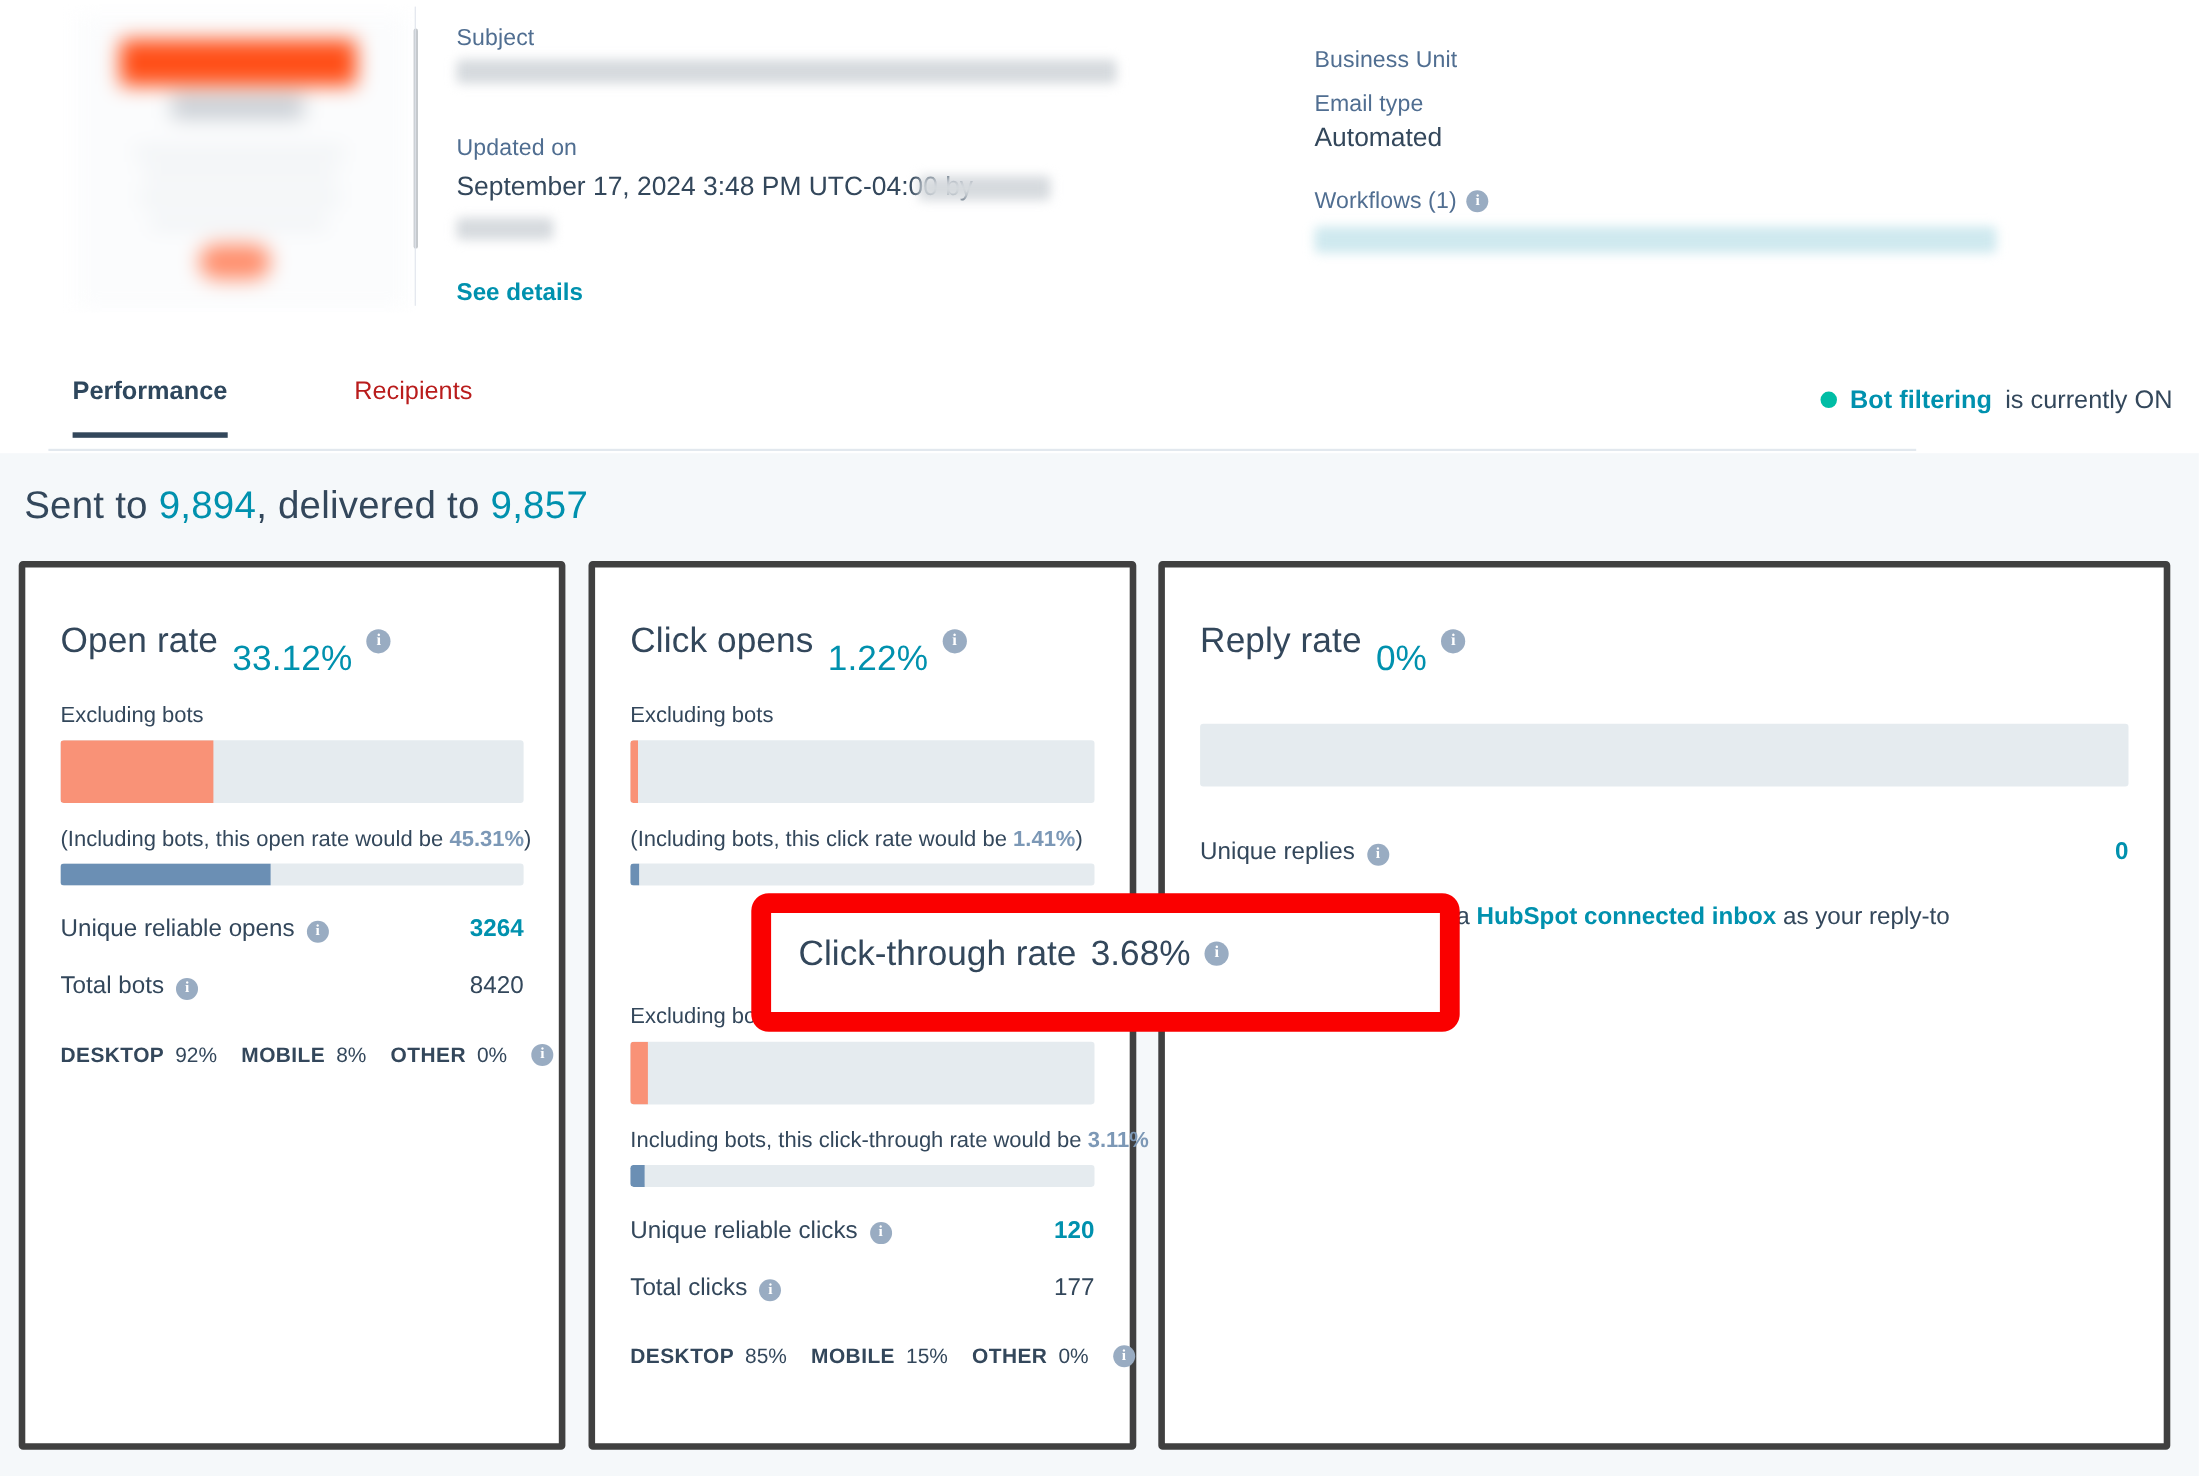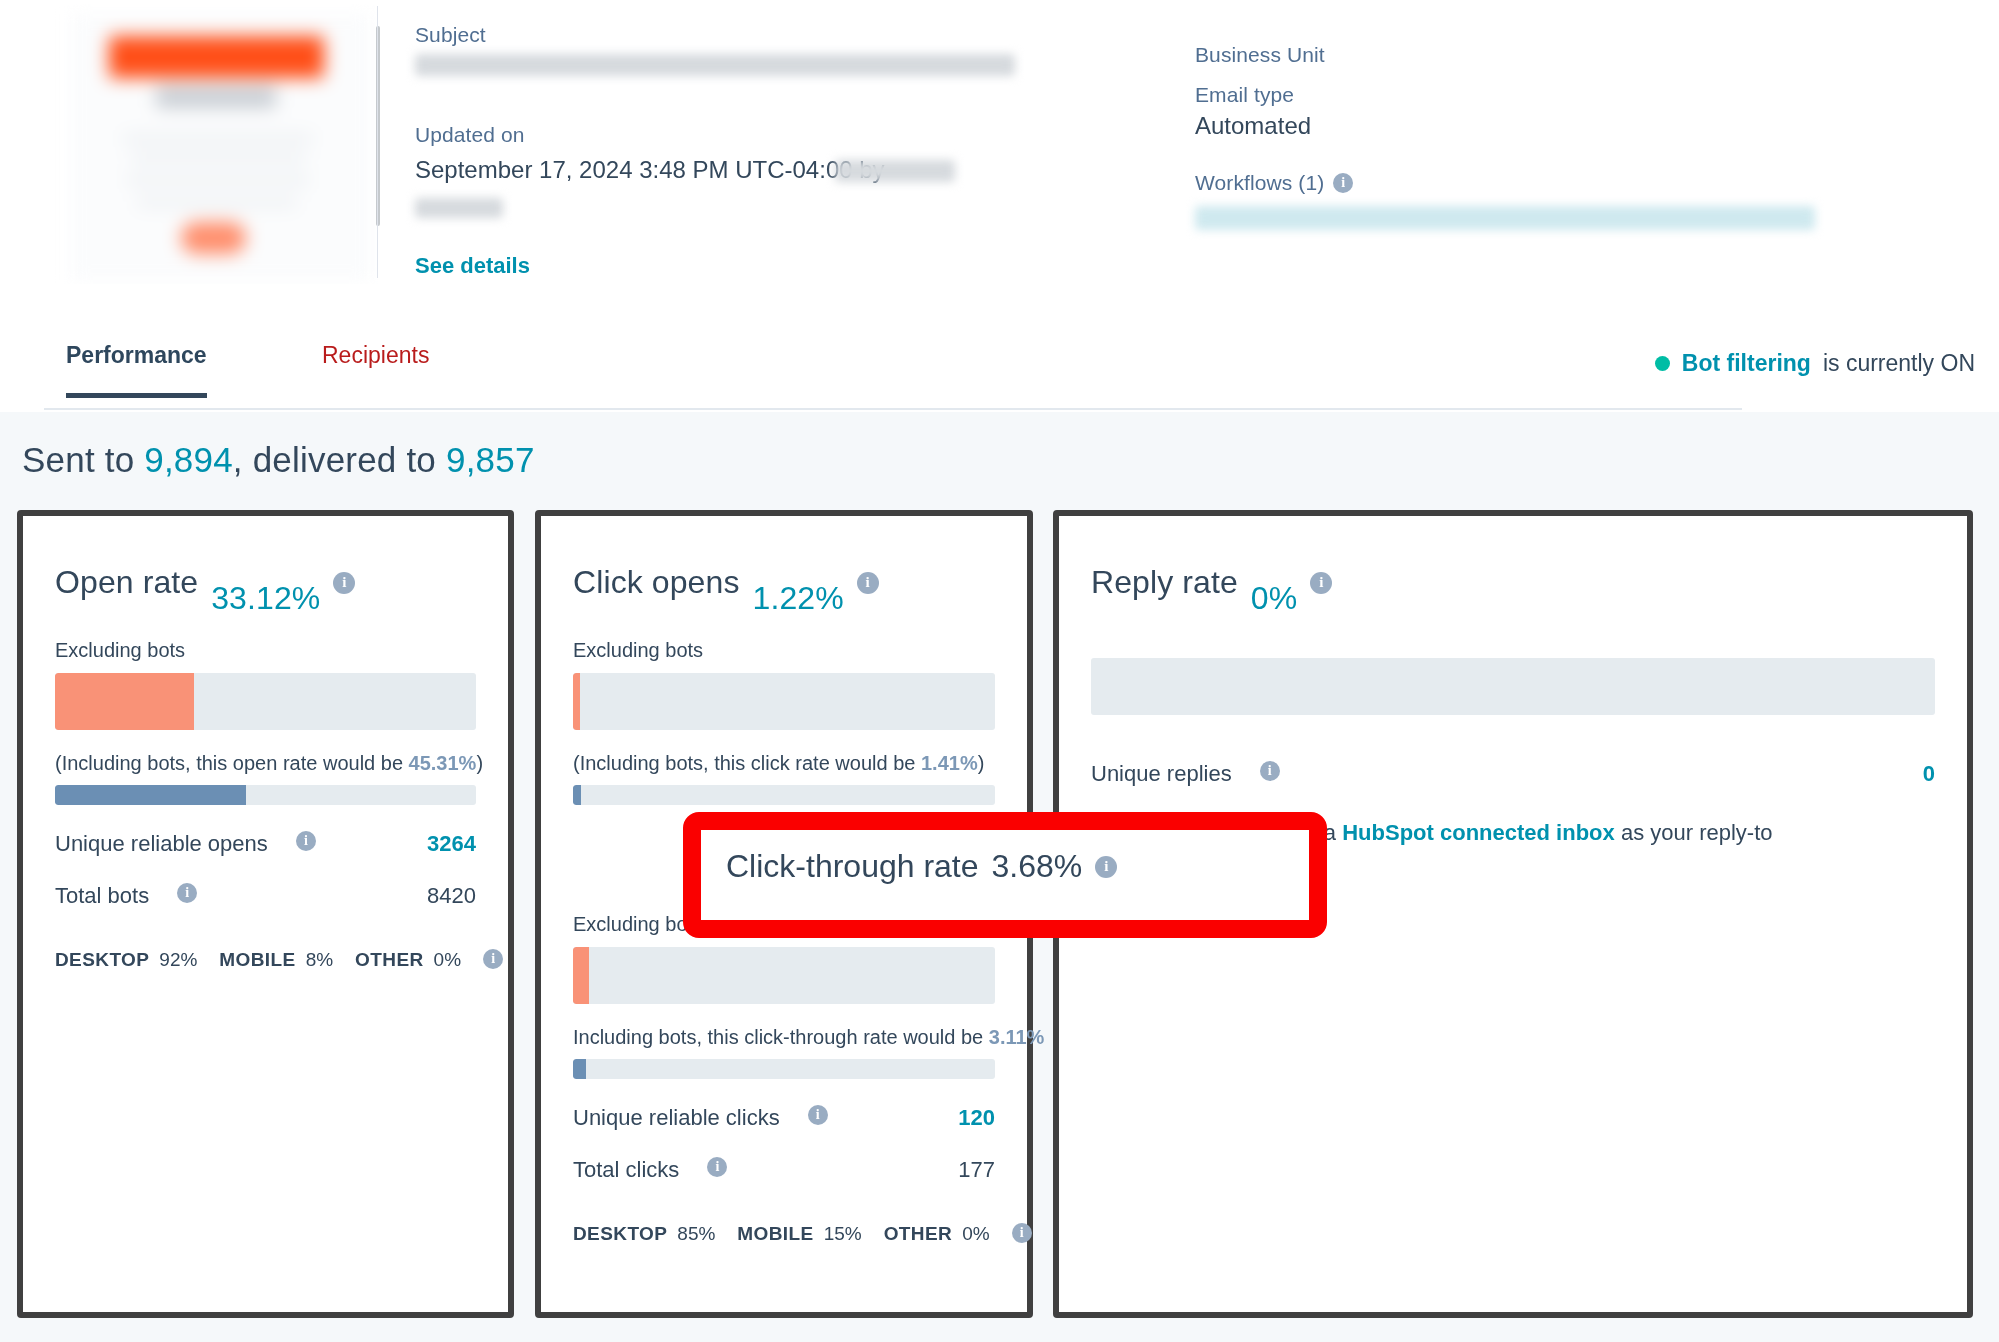"Unique replies" .stat-left { align-items: flex-start -> flex-end; gap: 28px -> 11px }
